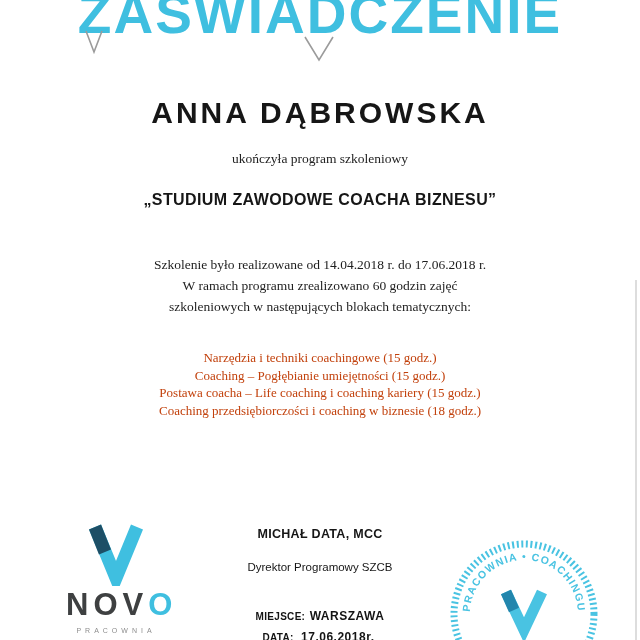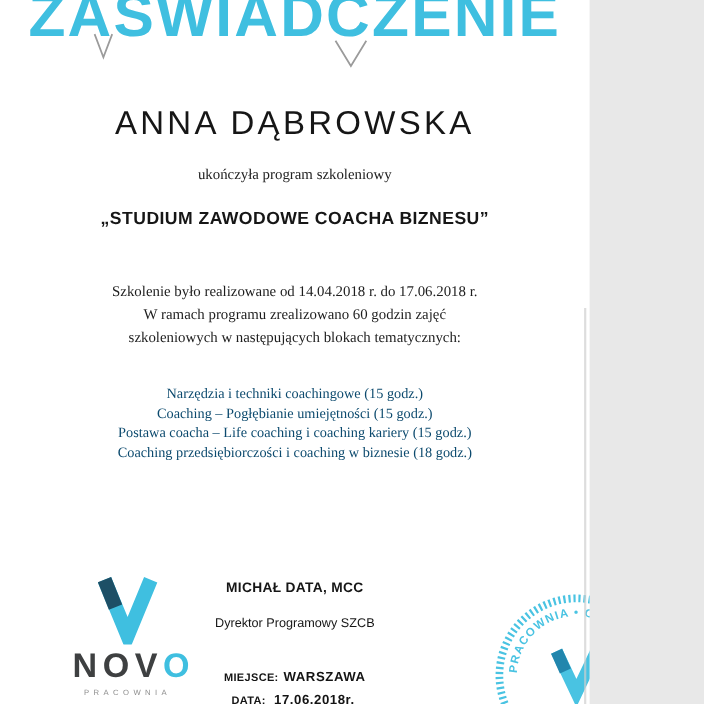"ZAŚWIADCZENIE" .page { width: 536px -> 640px }
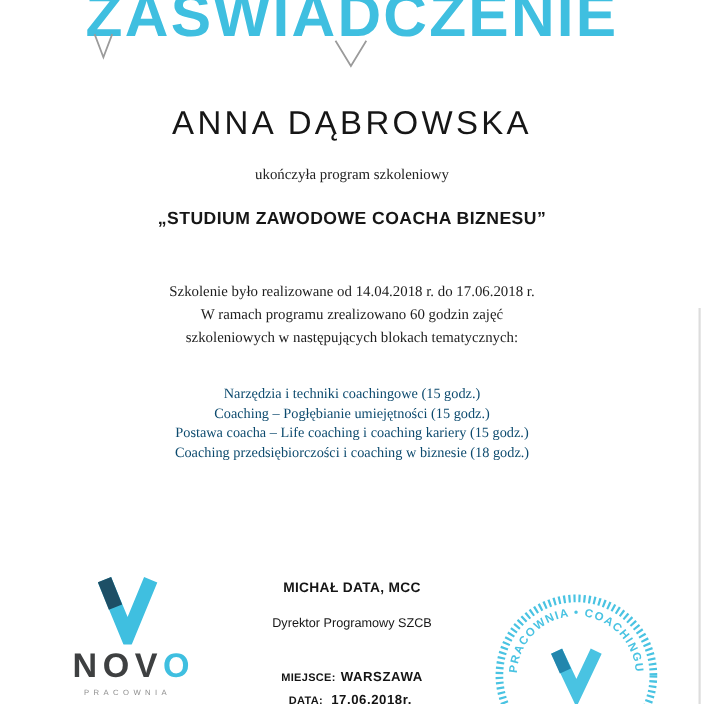"ANNA DĄBROWSKA" .recipient { font-weight: normal -> bold }
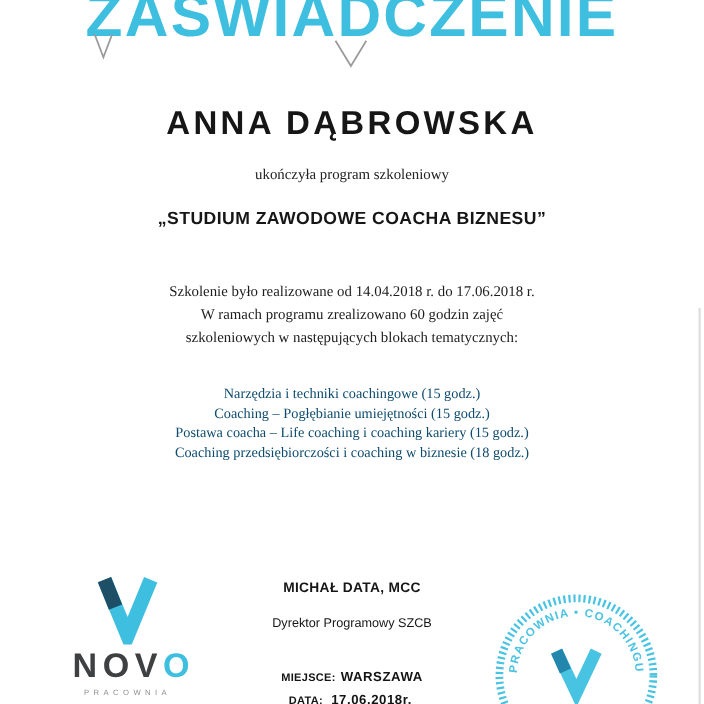"Narzędzia i techniki coachingowe (15" .modules { color: #0c4a6e -> #c2410c }
